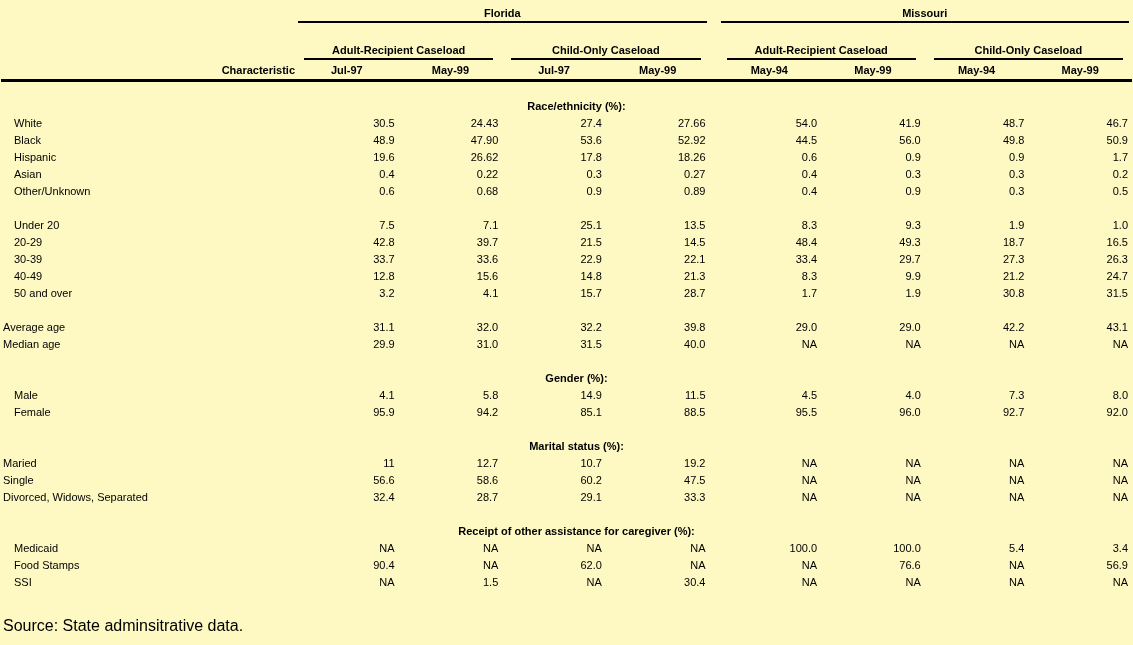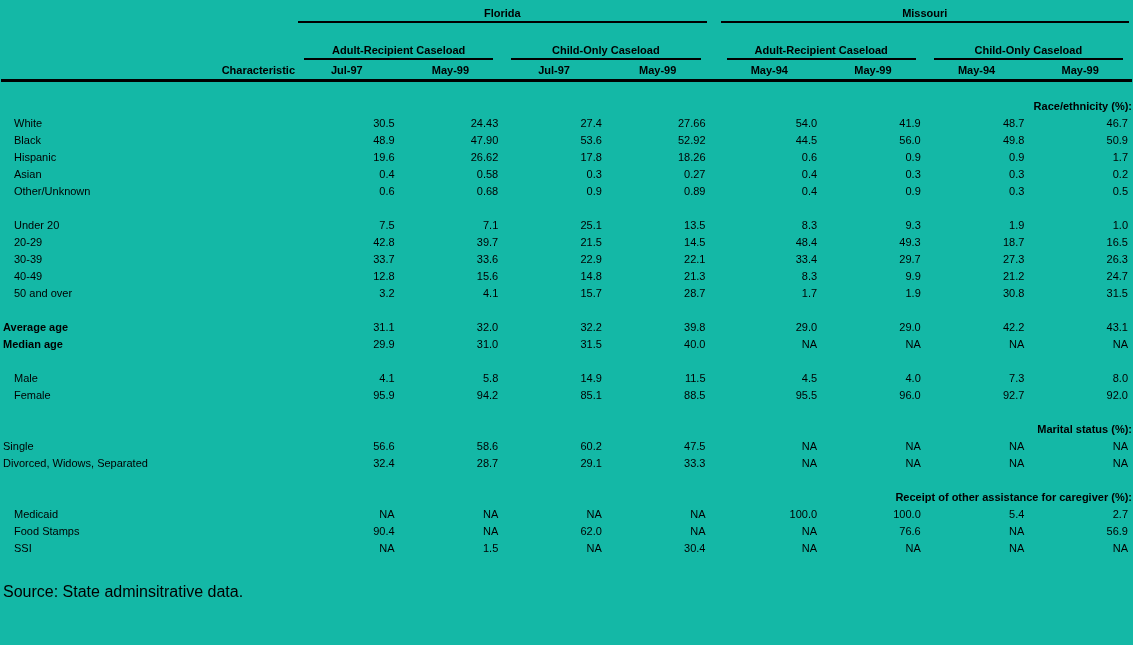"Florida" .page { background: #14b8a6 -> #fef9c3 }
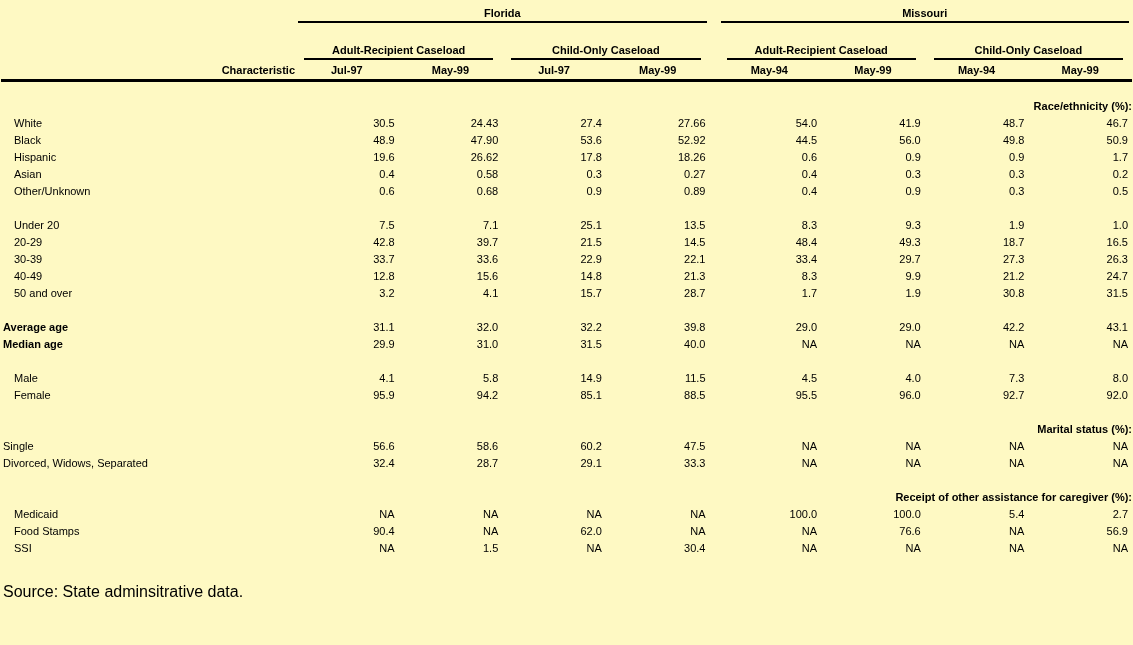"Race/ethnicity (%):" td.section-title { text-align: right -> center }
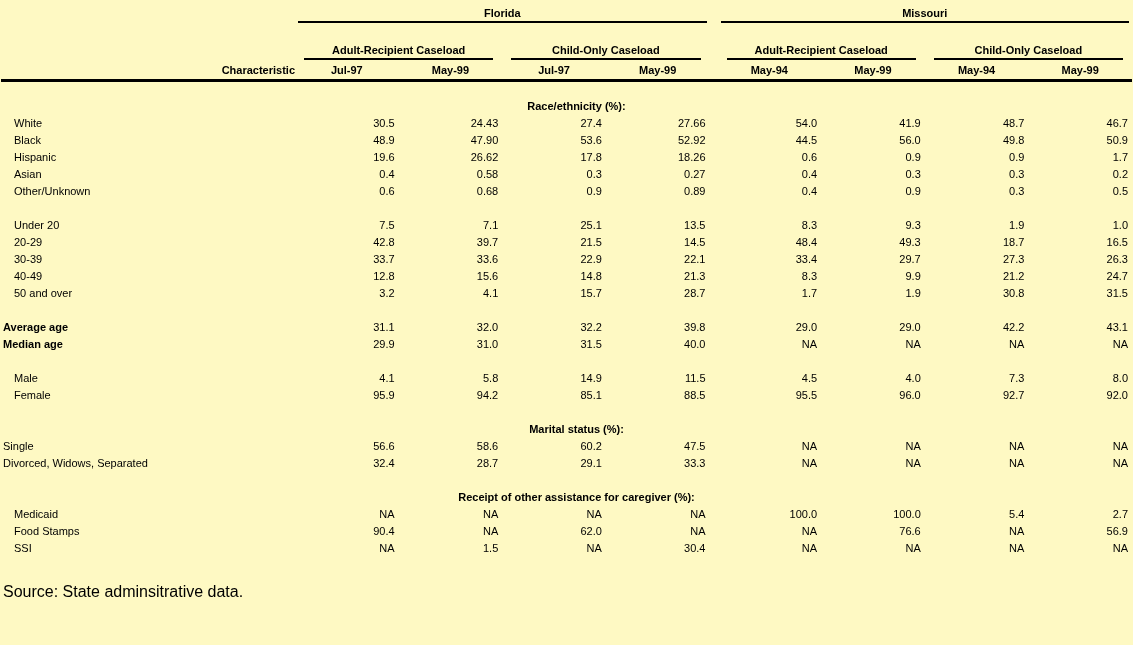"0.58" td.val { text: 0.58 -> 0.22 }
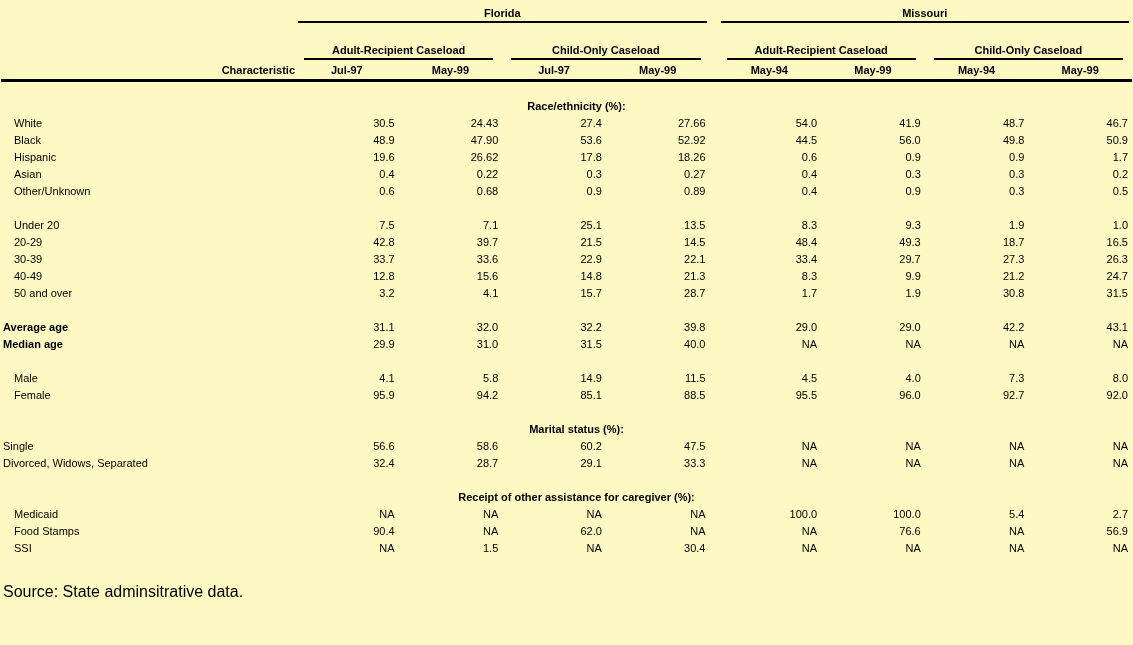"Average age" td.label.bold { font-weight: bold -> normal }
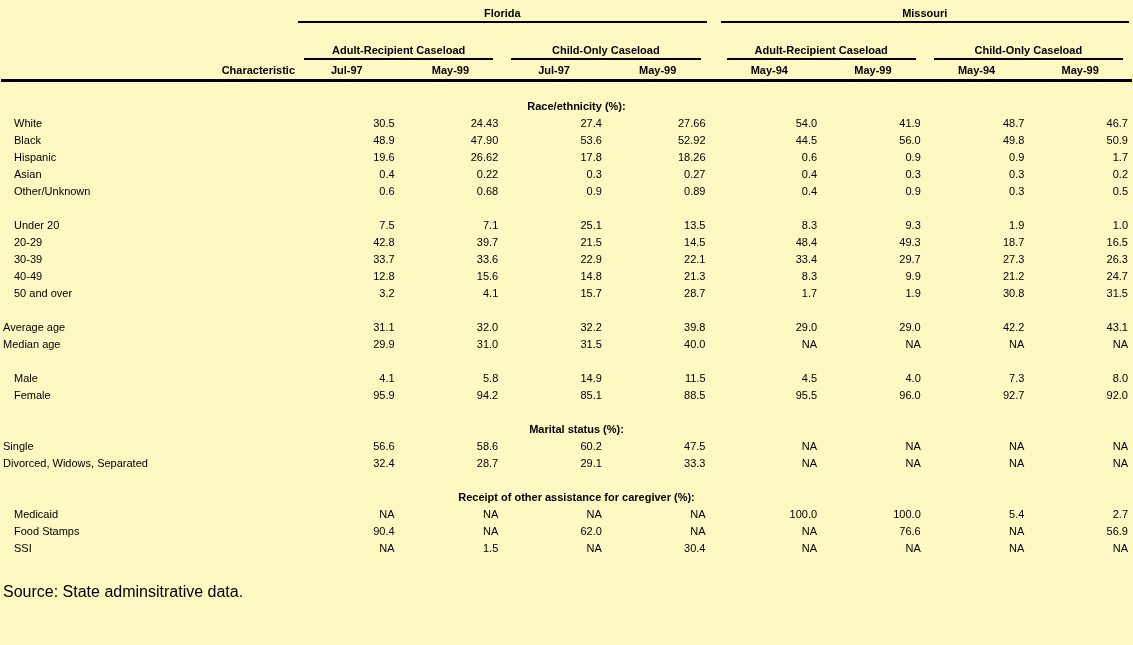"Gender (%):" tr.section-row { html: none -> <tr> <td>Gender (%):</td> </tr> }
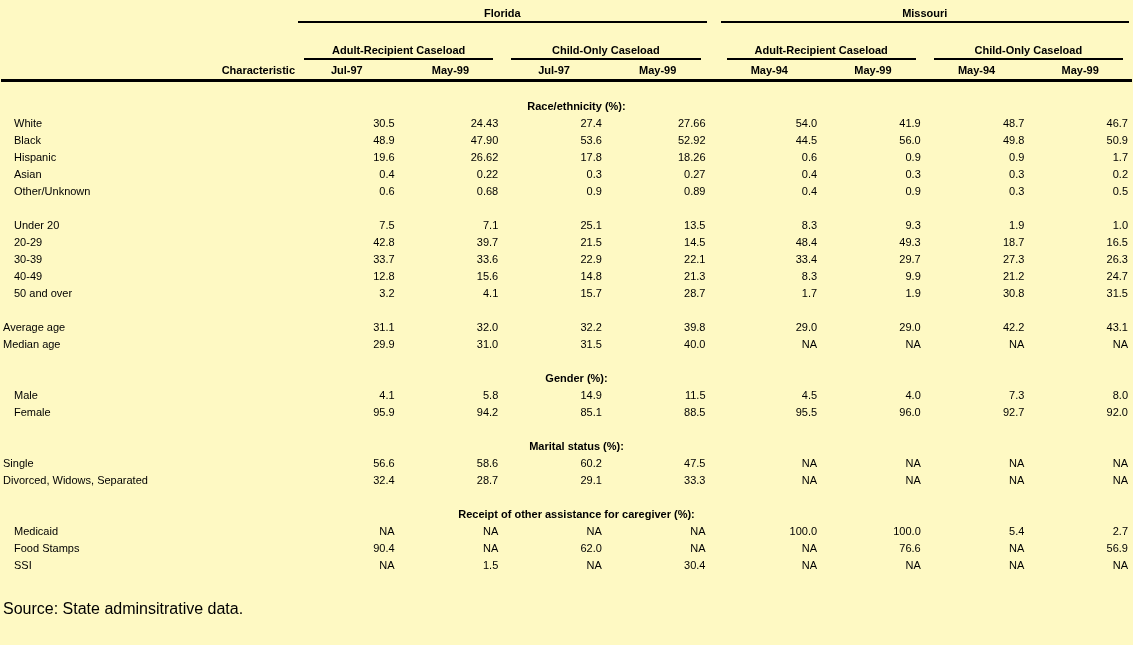"Maried" tr.data-row { html: none -> <tr> <td>Maried</td> <td>11</td> <td>12.7</td> <td>10.7</td> <td>19.2</td> <td></td> <td>NA</td> <td>NA</td> <td>NA</td> <td>NA</td> </tr> }
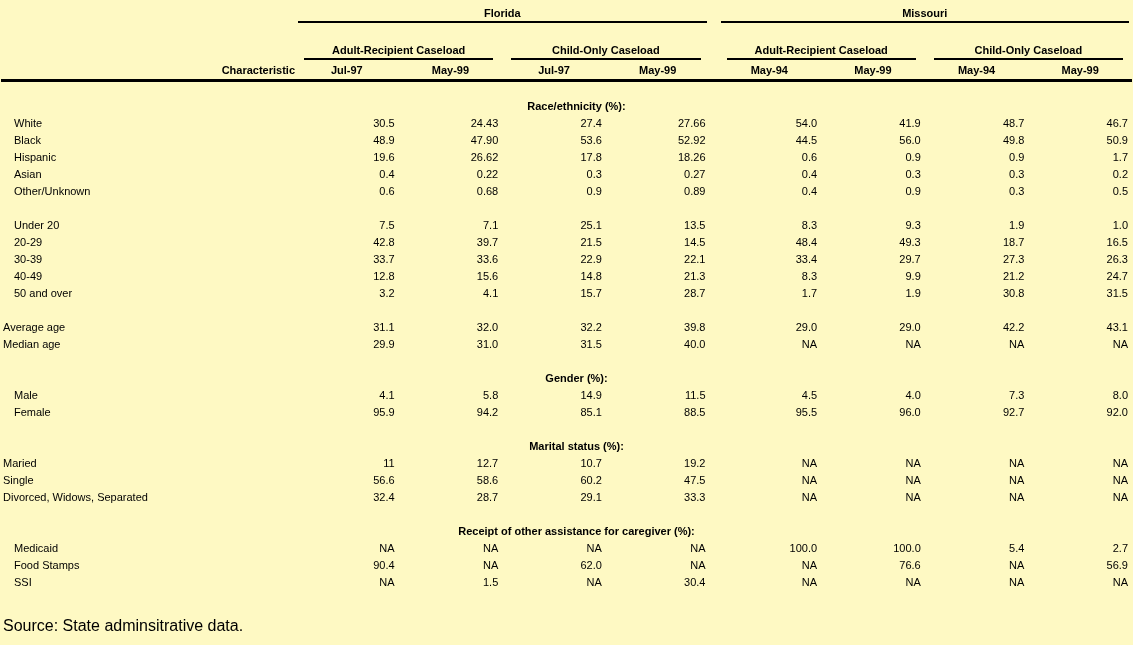"2.7" td.val { text: 2.7 -> 3.4 }
